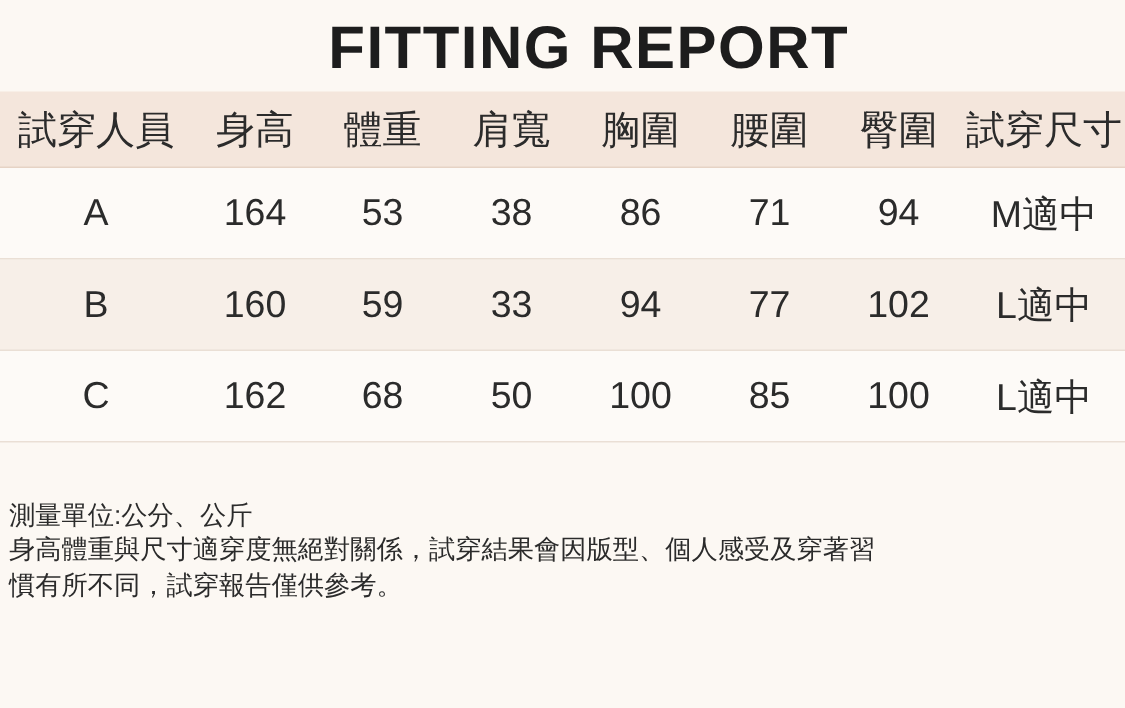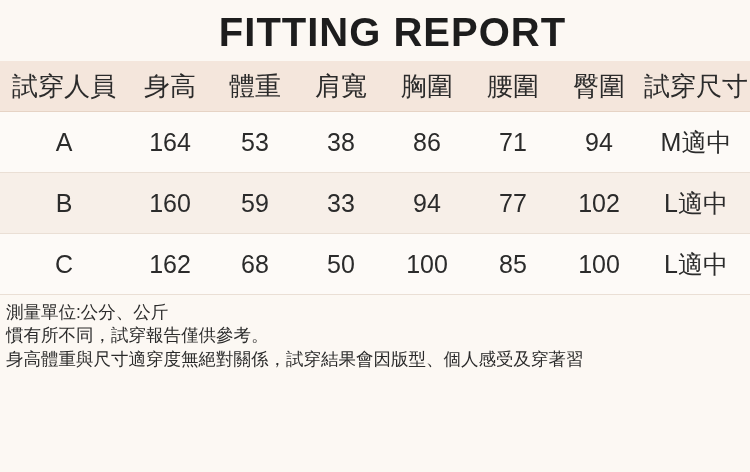"測量單位:公分、公斤" .notes { margin-top: none -> 31px }
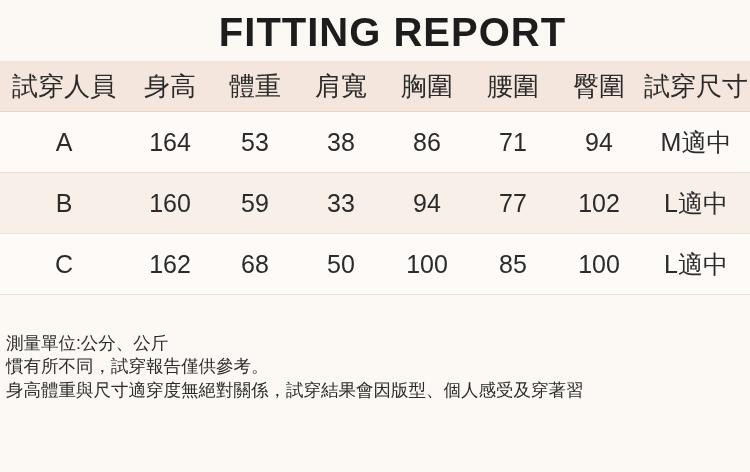"慣有所不同，試穿報告僅供參考。" div { order: before "身高體重與尺寸適穿度無絕對關係，試穿結果會因版型、個人感受及穿著習" -> after "身高體重與尺寸適穿度無絕對關係，試穿結果會因版型、個人感受及穿著習" }
